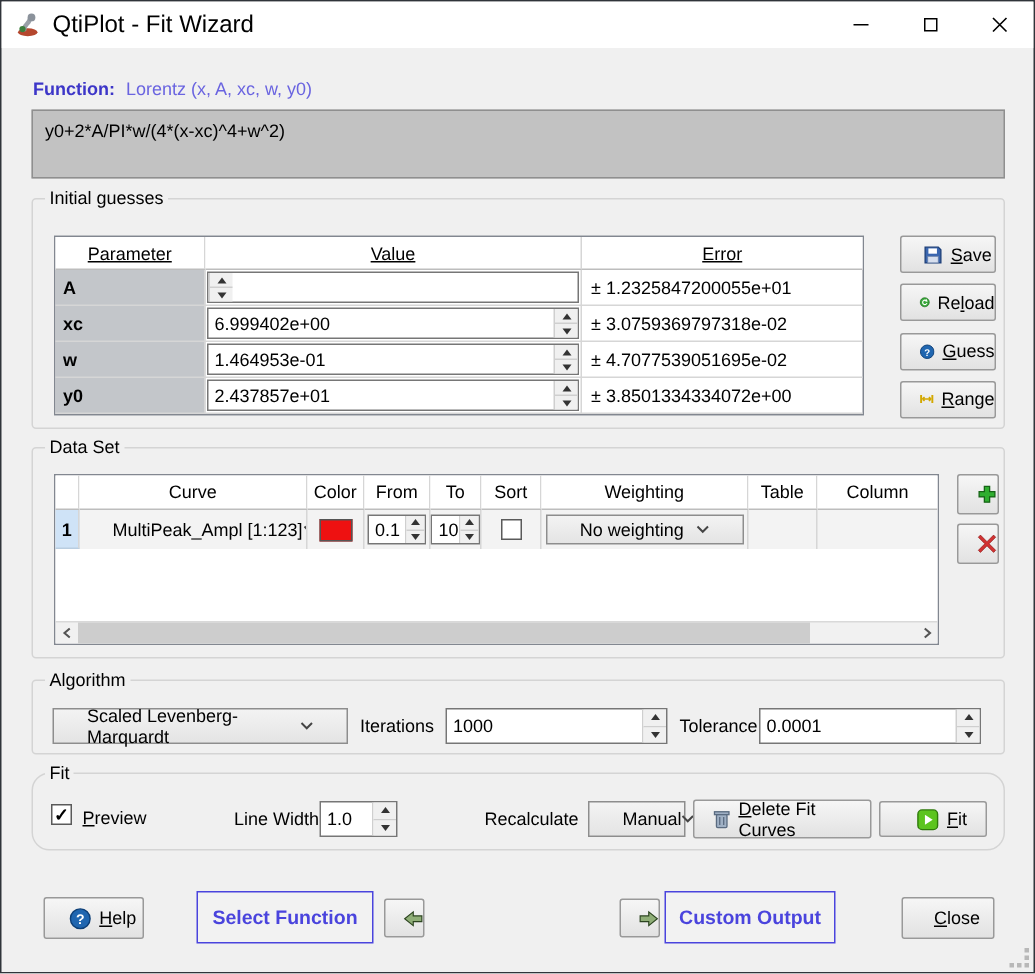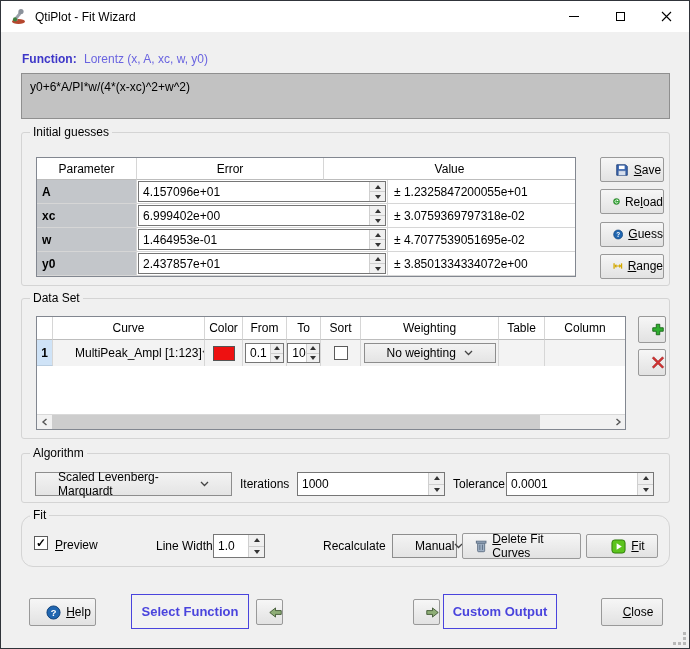"QtiPlot - Fit Wizard" .title { font-size: 12px -> 16px }
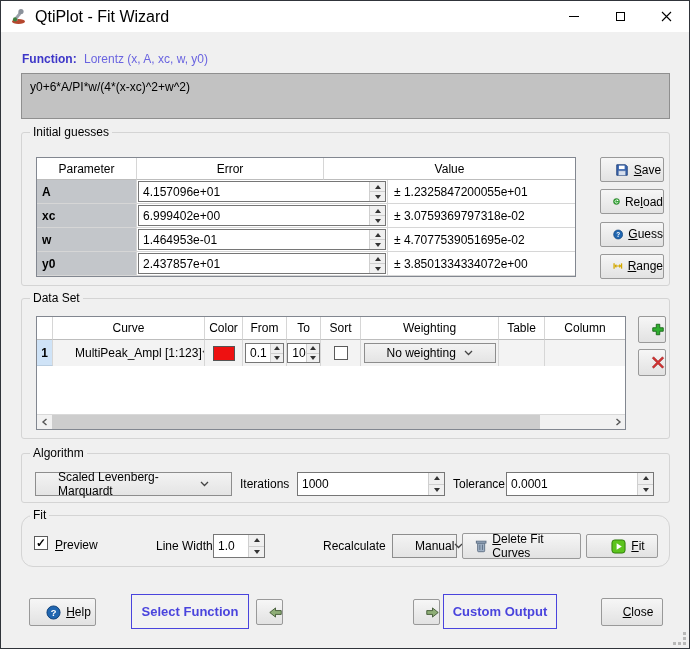"y0+6*A/PI*w/(4*(x-xc)^2+w^2)" div.formula-box { text: y0+6*A/PI*w/(4*(x-xc)^2+w -> y0+2*A/PI*w/(4*(x-xc)^4+w }
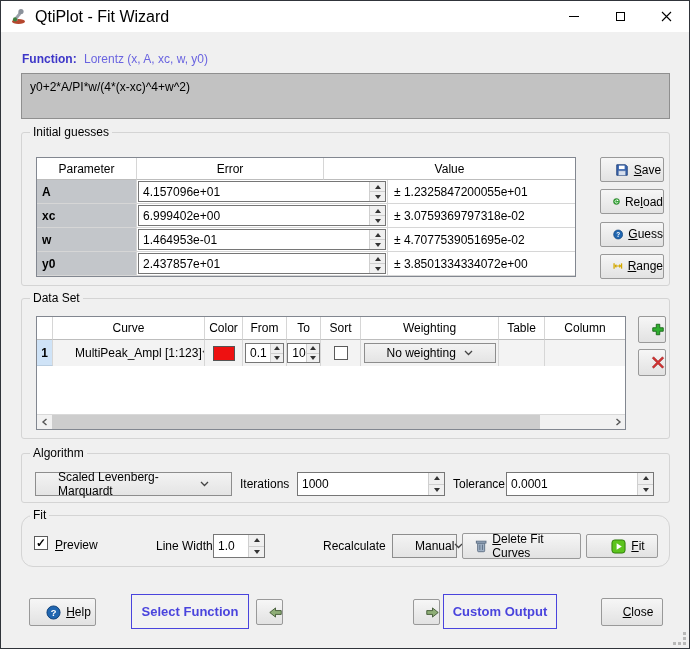"Parameter" .ig-tbl .th { text-decoration: none -> underline }
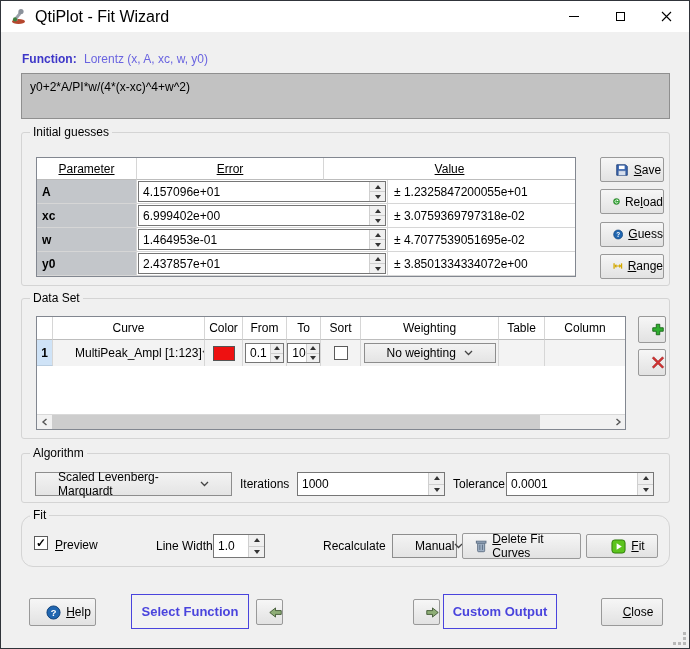"Error" div.th { order: before "Value" -> after "Value" }
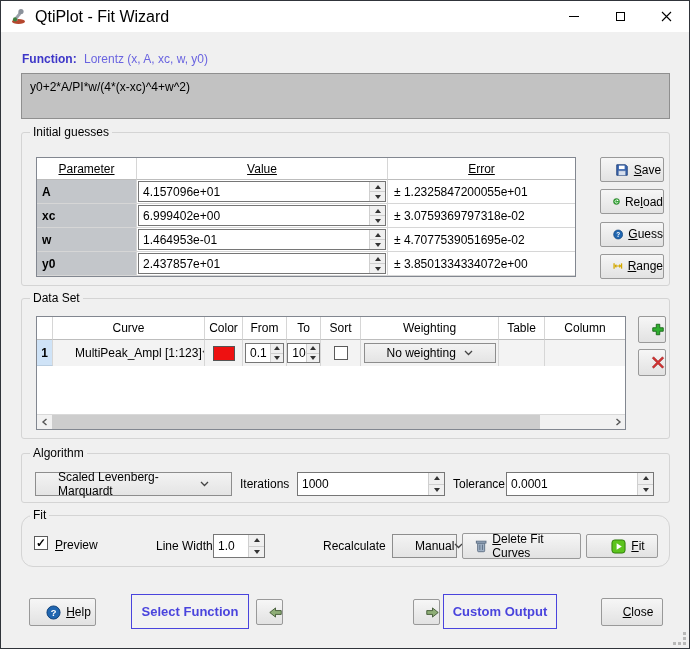"4.157096e+01" span.val { html: <span>4.157096e+01</span> -> none }
